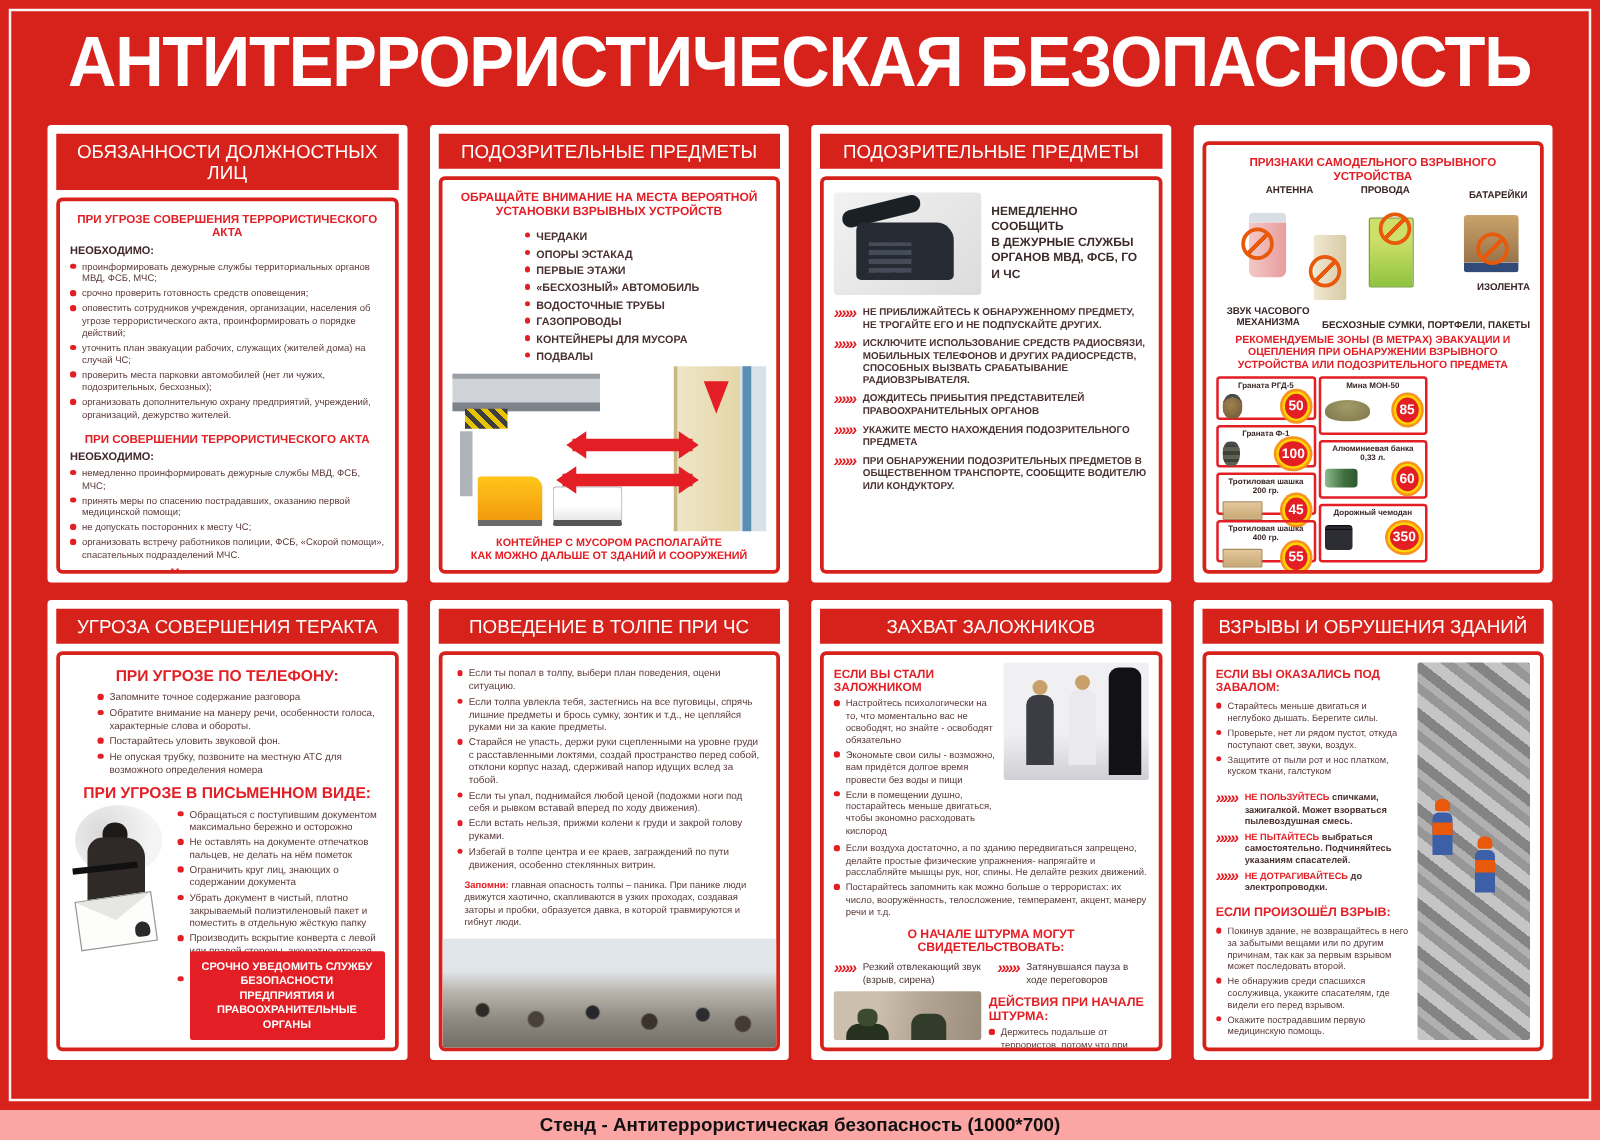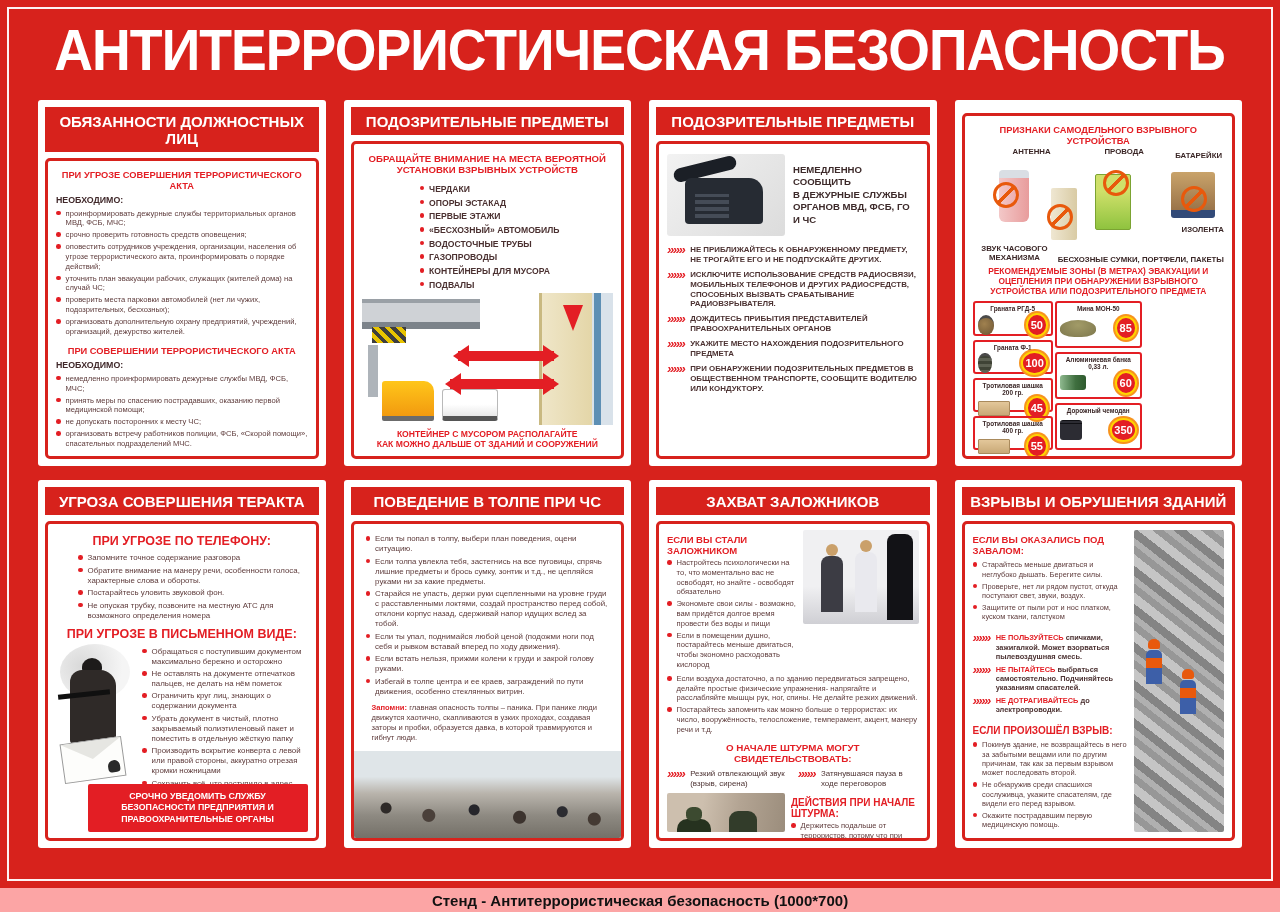"ОБЯЗАННОСТИ ДОЛЖНОСТНЫХ ЛИЦ" .panel-head { font-weight: bold -> normal }
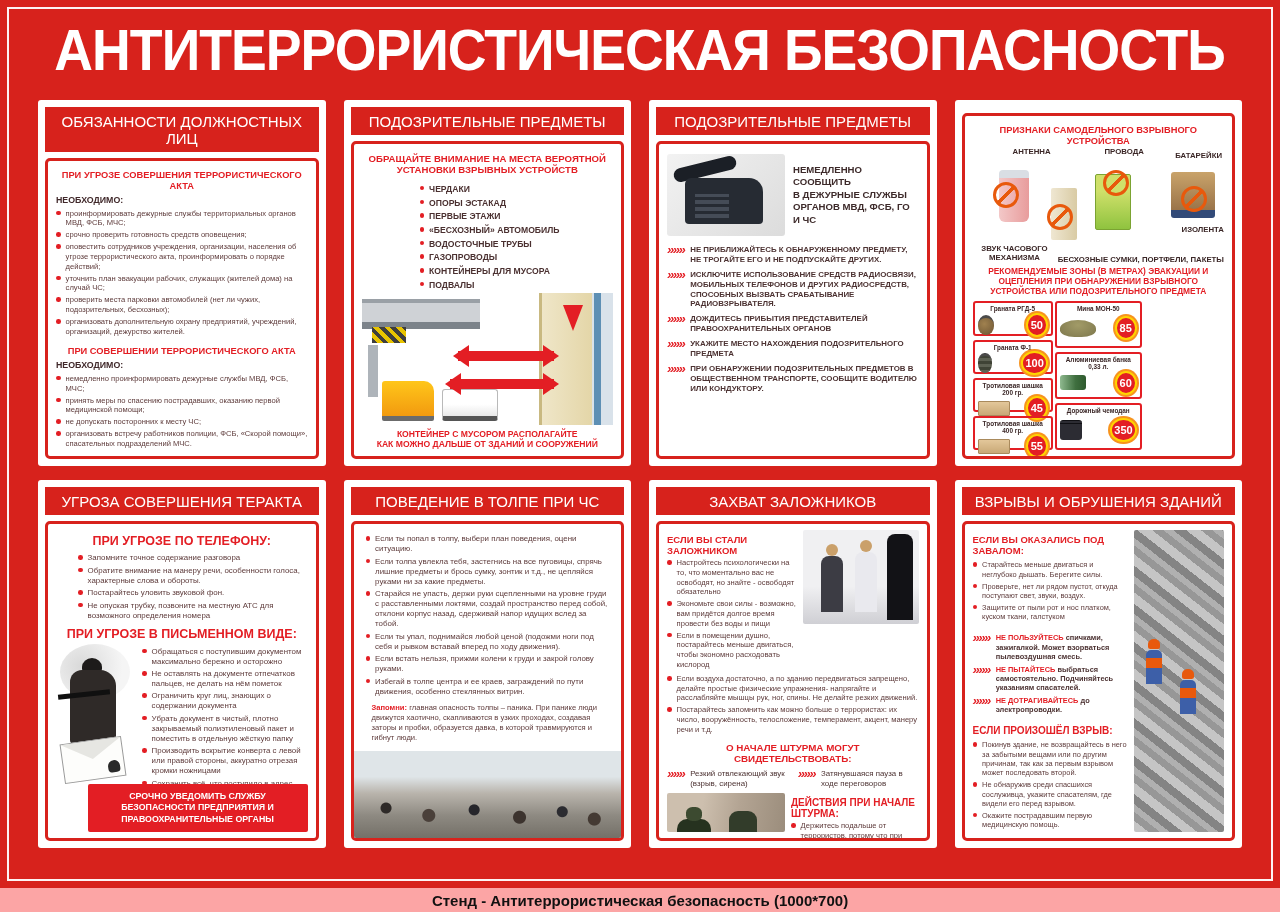"ПРОВОДА" .lb-wires { left: 132px -> 116px }
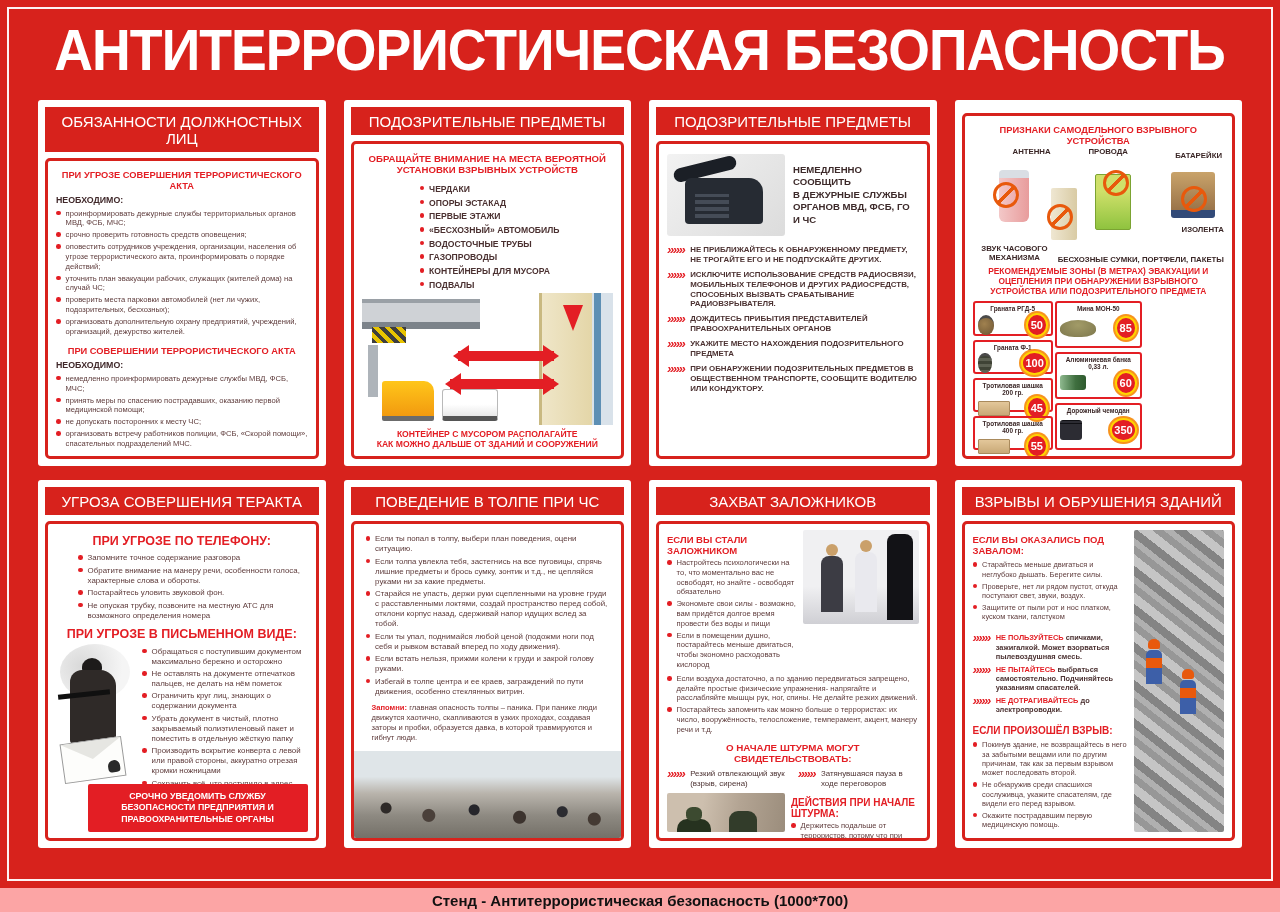"СРОЧНО УВЕДОМИТЬ СЛУЖБУ БЕЗОПАСНОСТИ" .notice { width: 220px -> 156px }
